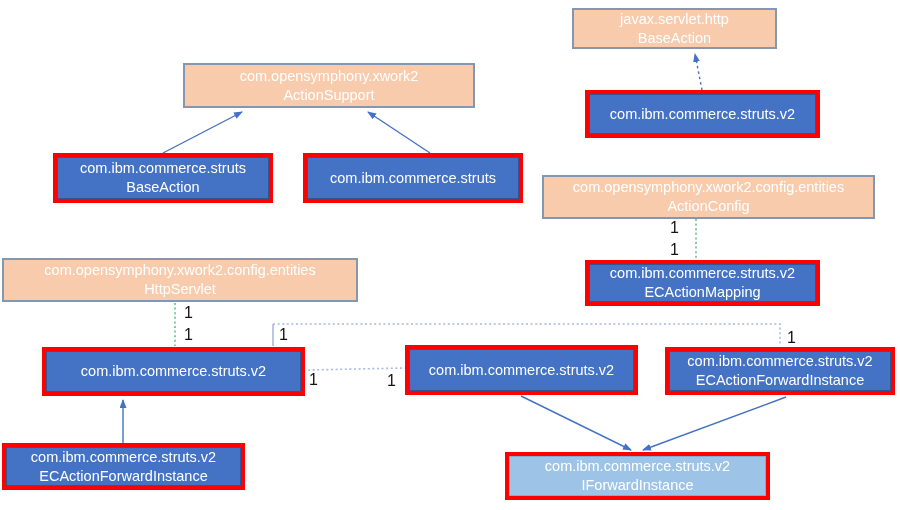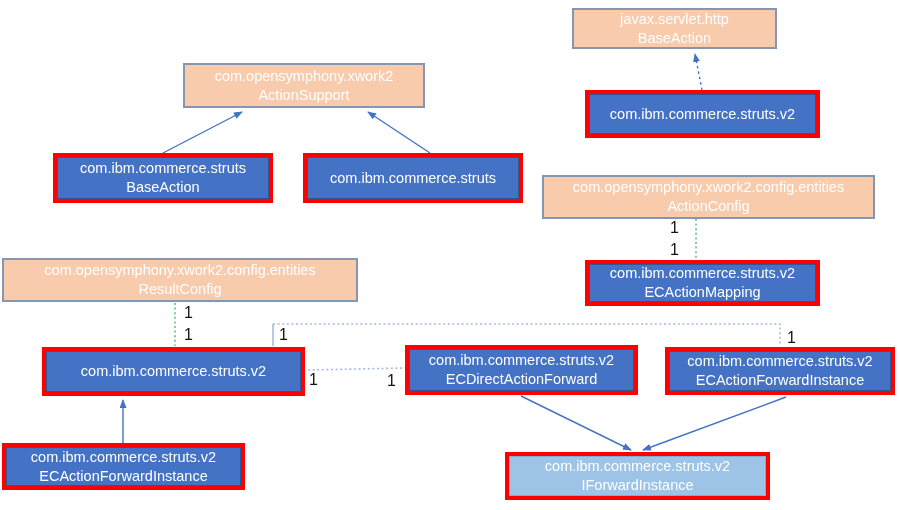"com.opensymphony.xwork2" div.node { width: 242px -> 292px }
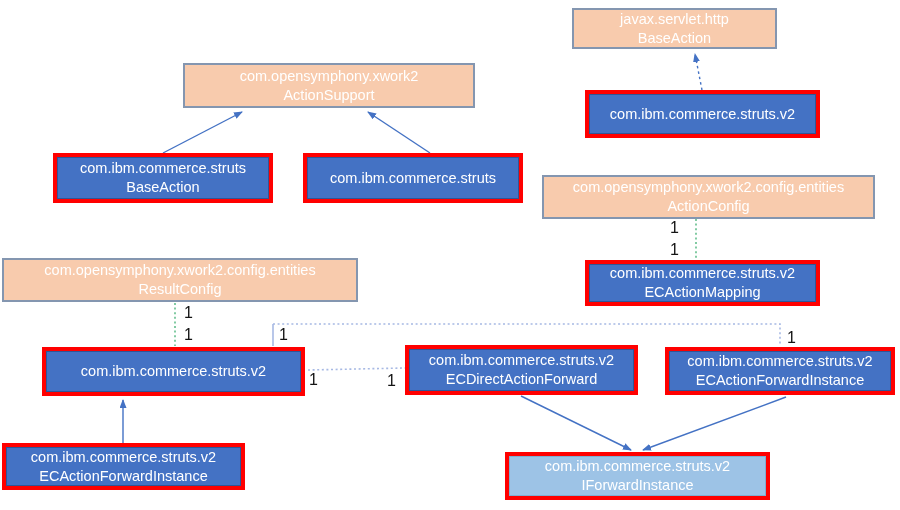"ResultConfig" span { text: ResultConfig -> HttpServlet }
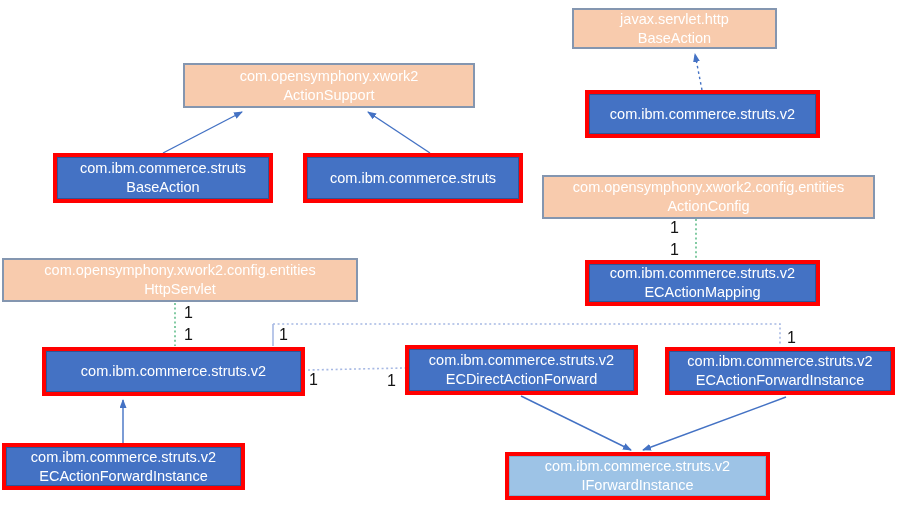"ECDirectActionForward" span { html: <span>ECDirectActionForward</span> -> none }
